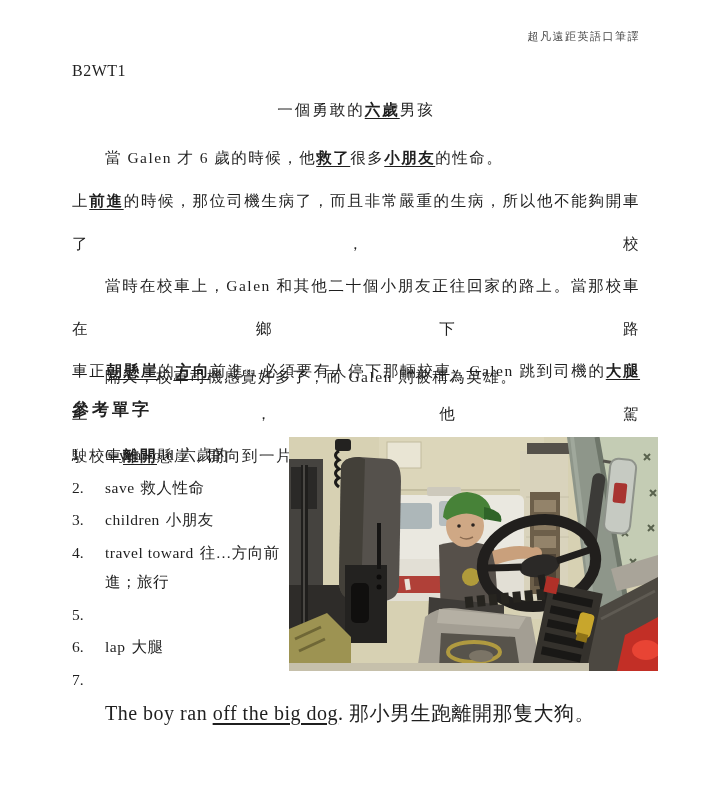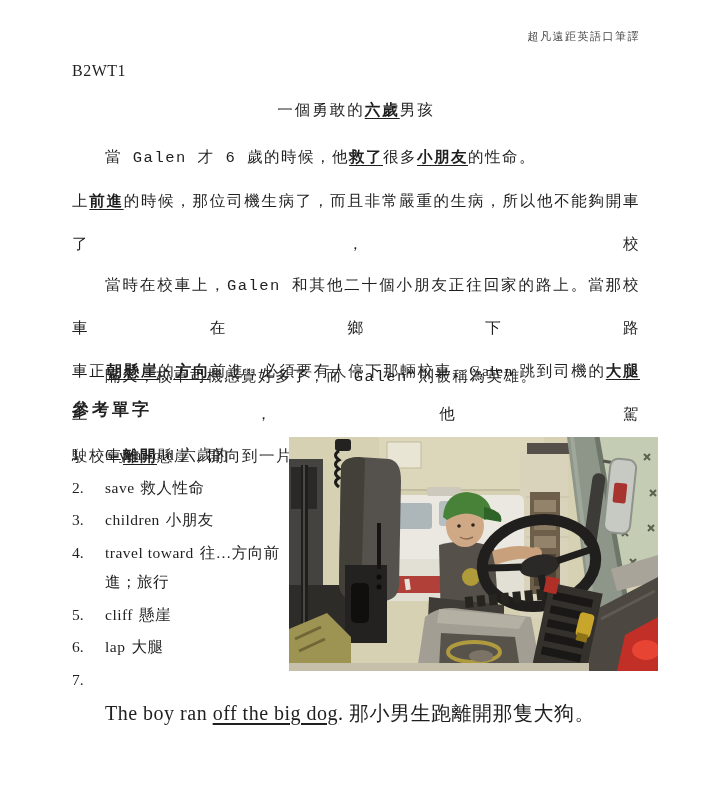"當 Galen 才 6 歲的時候，他救了很多小朋友的性命。" .ln.first { font-family: Liberation Mono, monospace -> none }
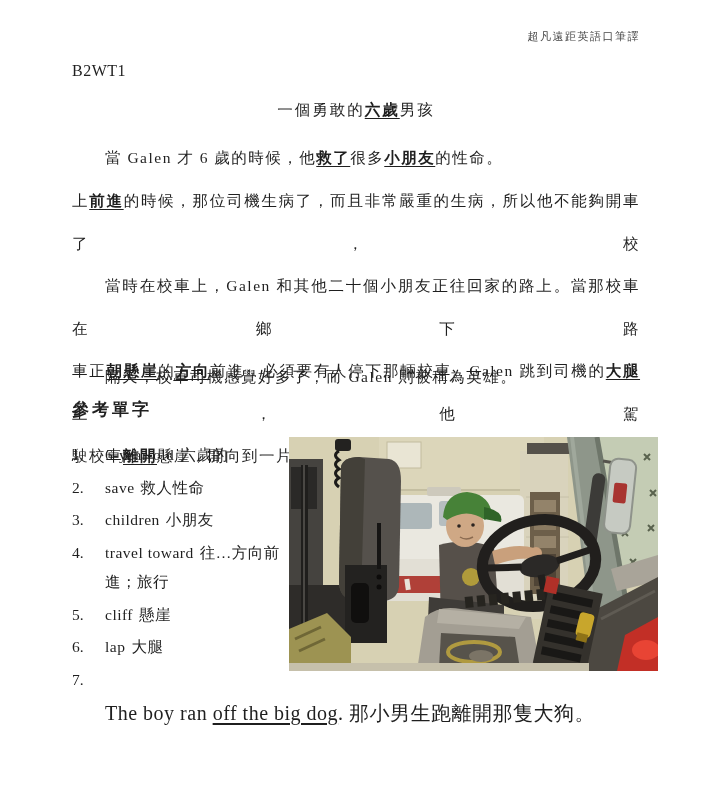"cliff 懸崖" span.vtext { html: <span><span>cliff</span><span>懸崖</span></span> -> none }
